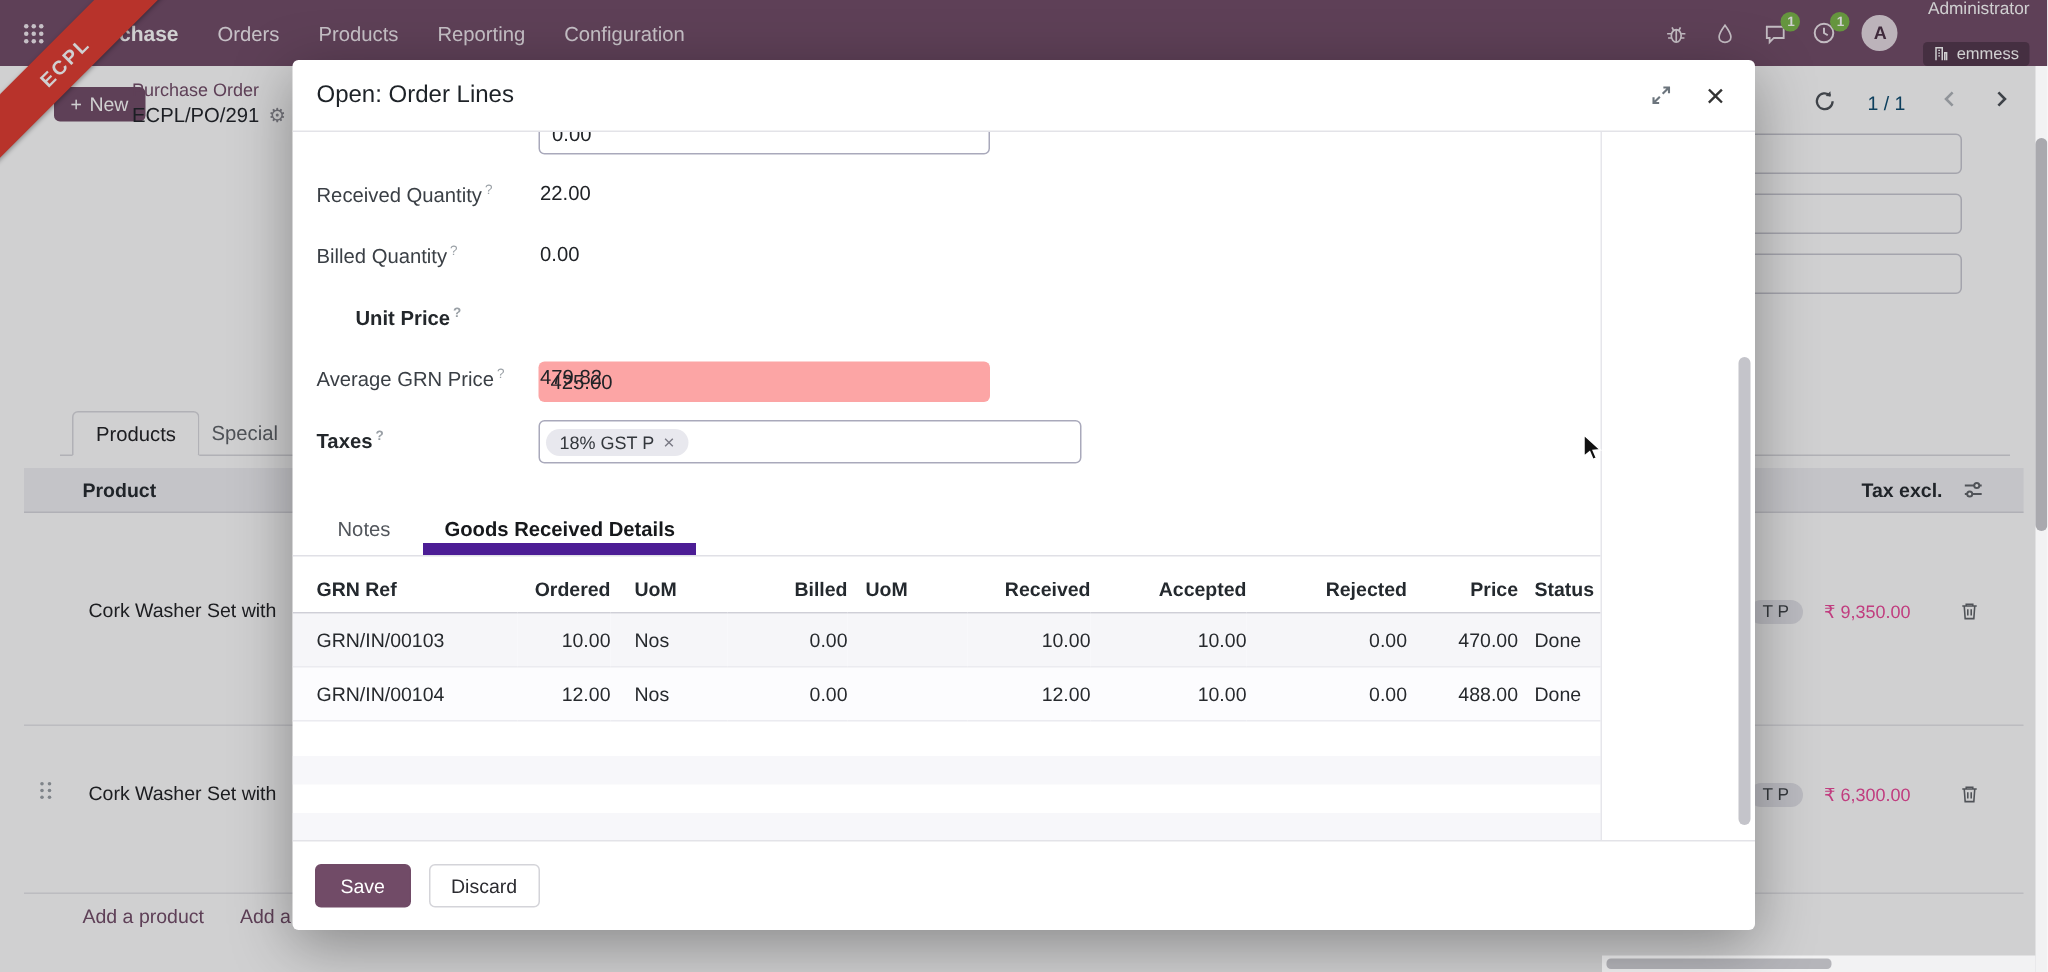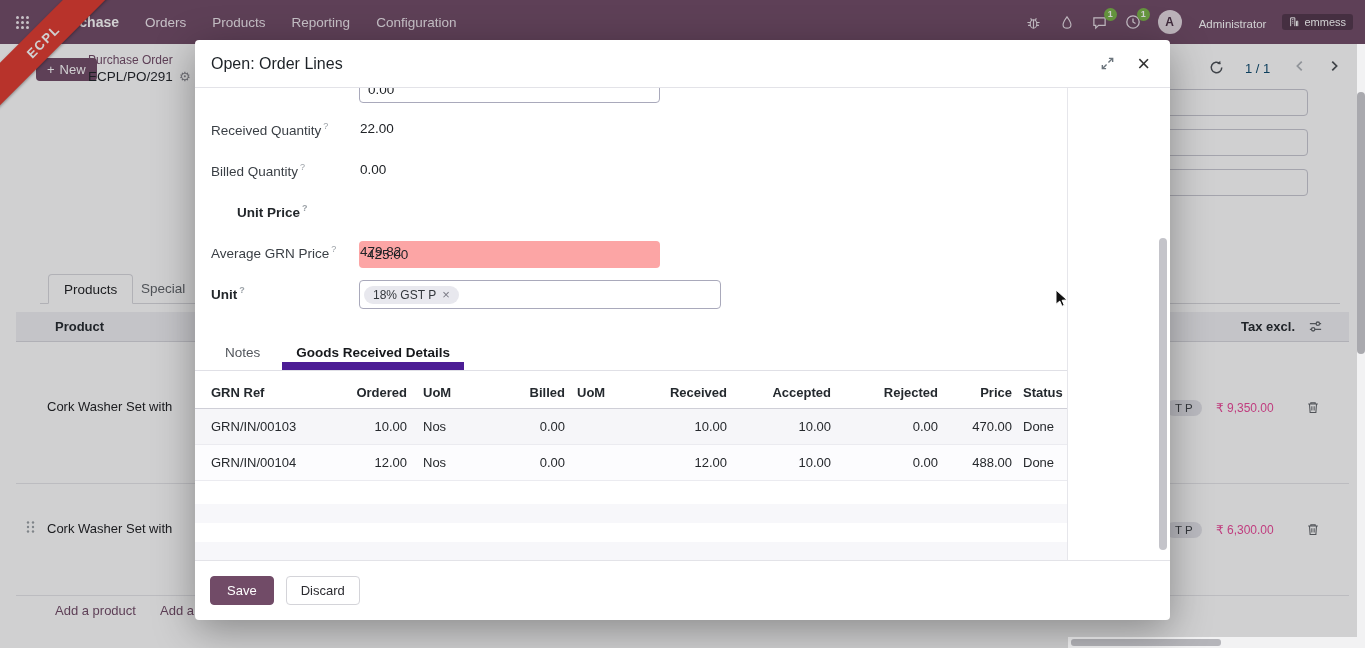"Administrator" .userblock { flex-direction: row -> column }
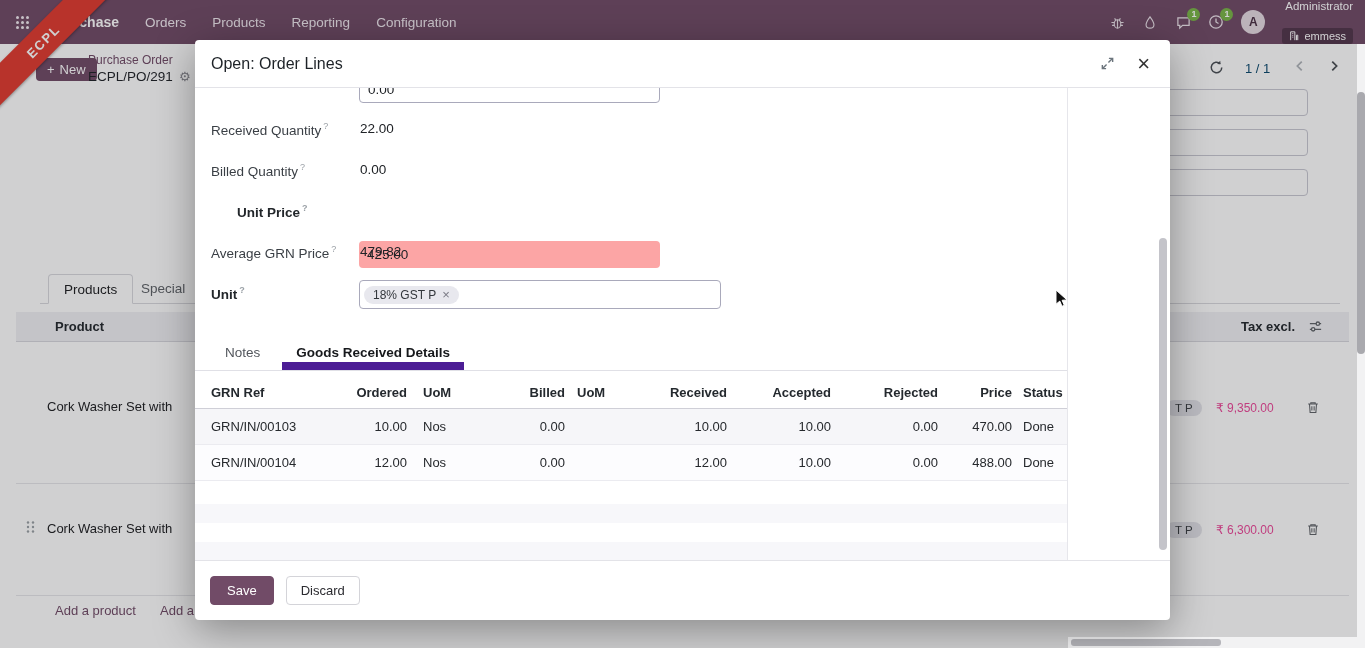"Unit" span { text: Unit -> Taxes }
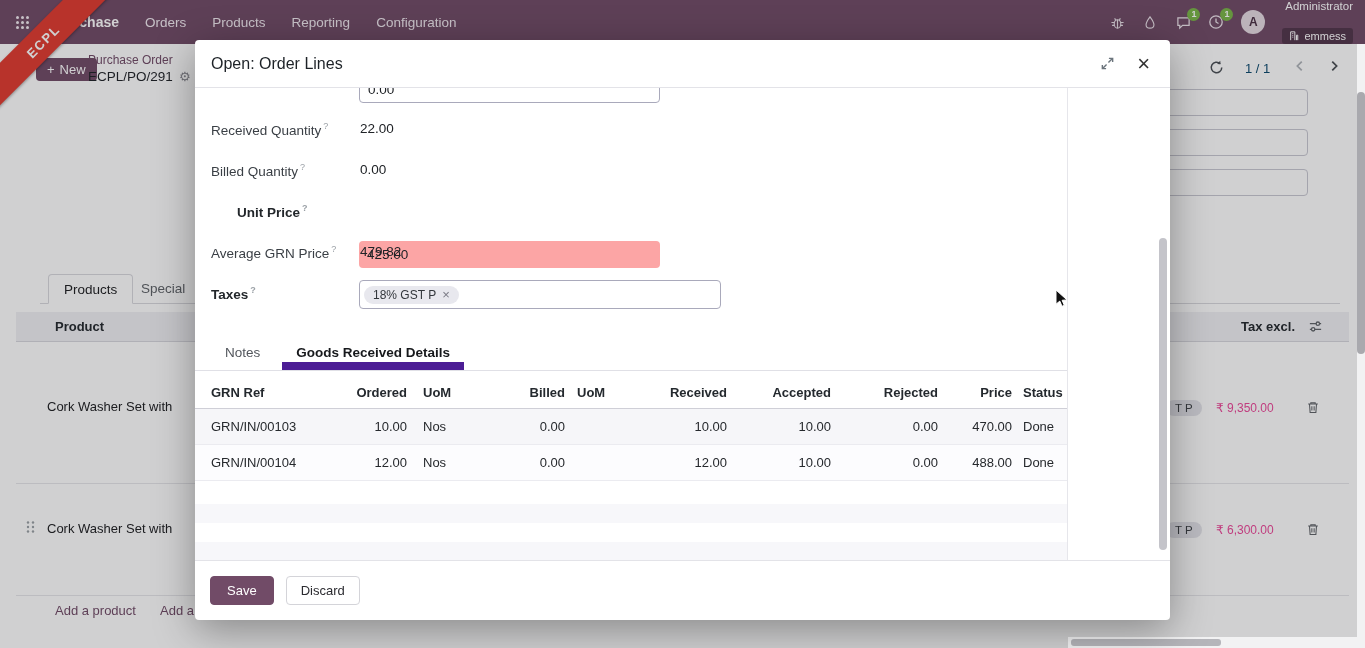"Cork Washer Set with" .bg-name { left: 47px -> 59px }
